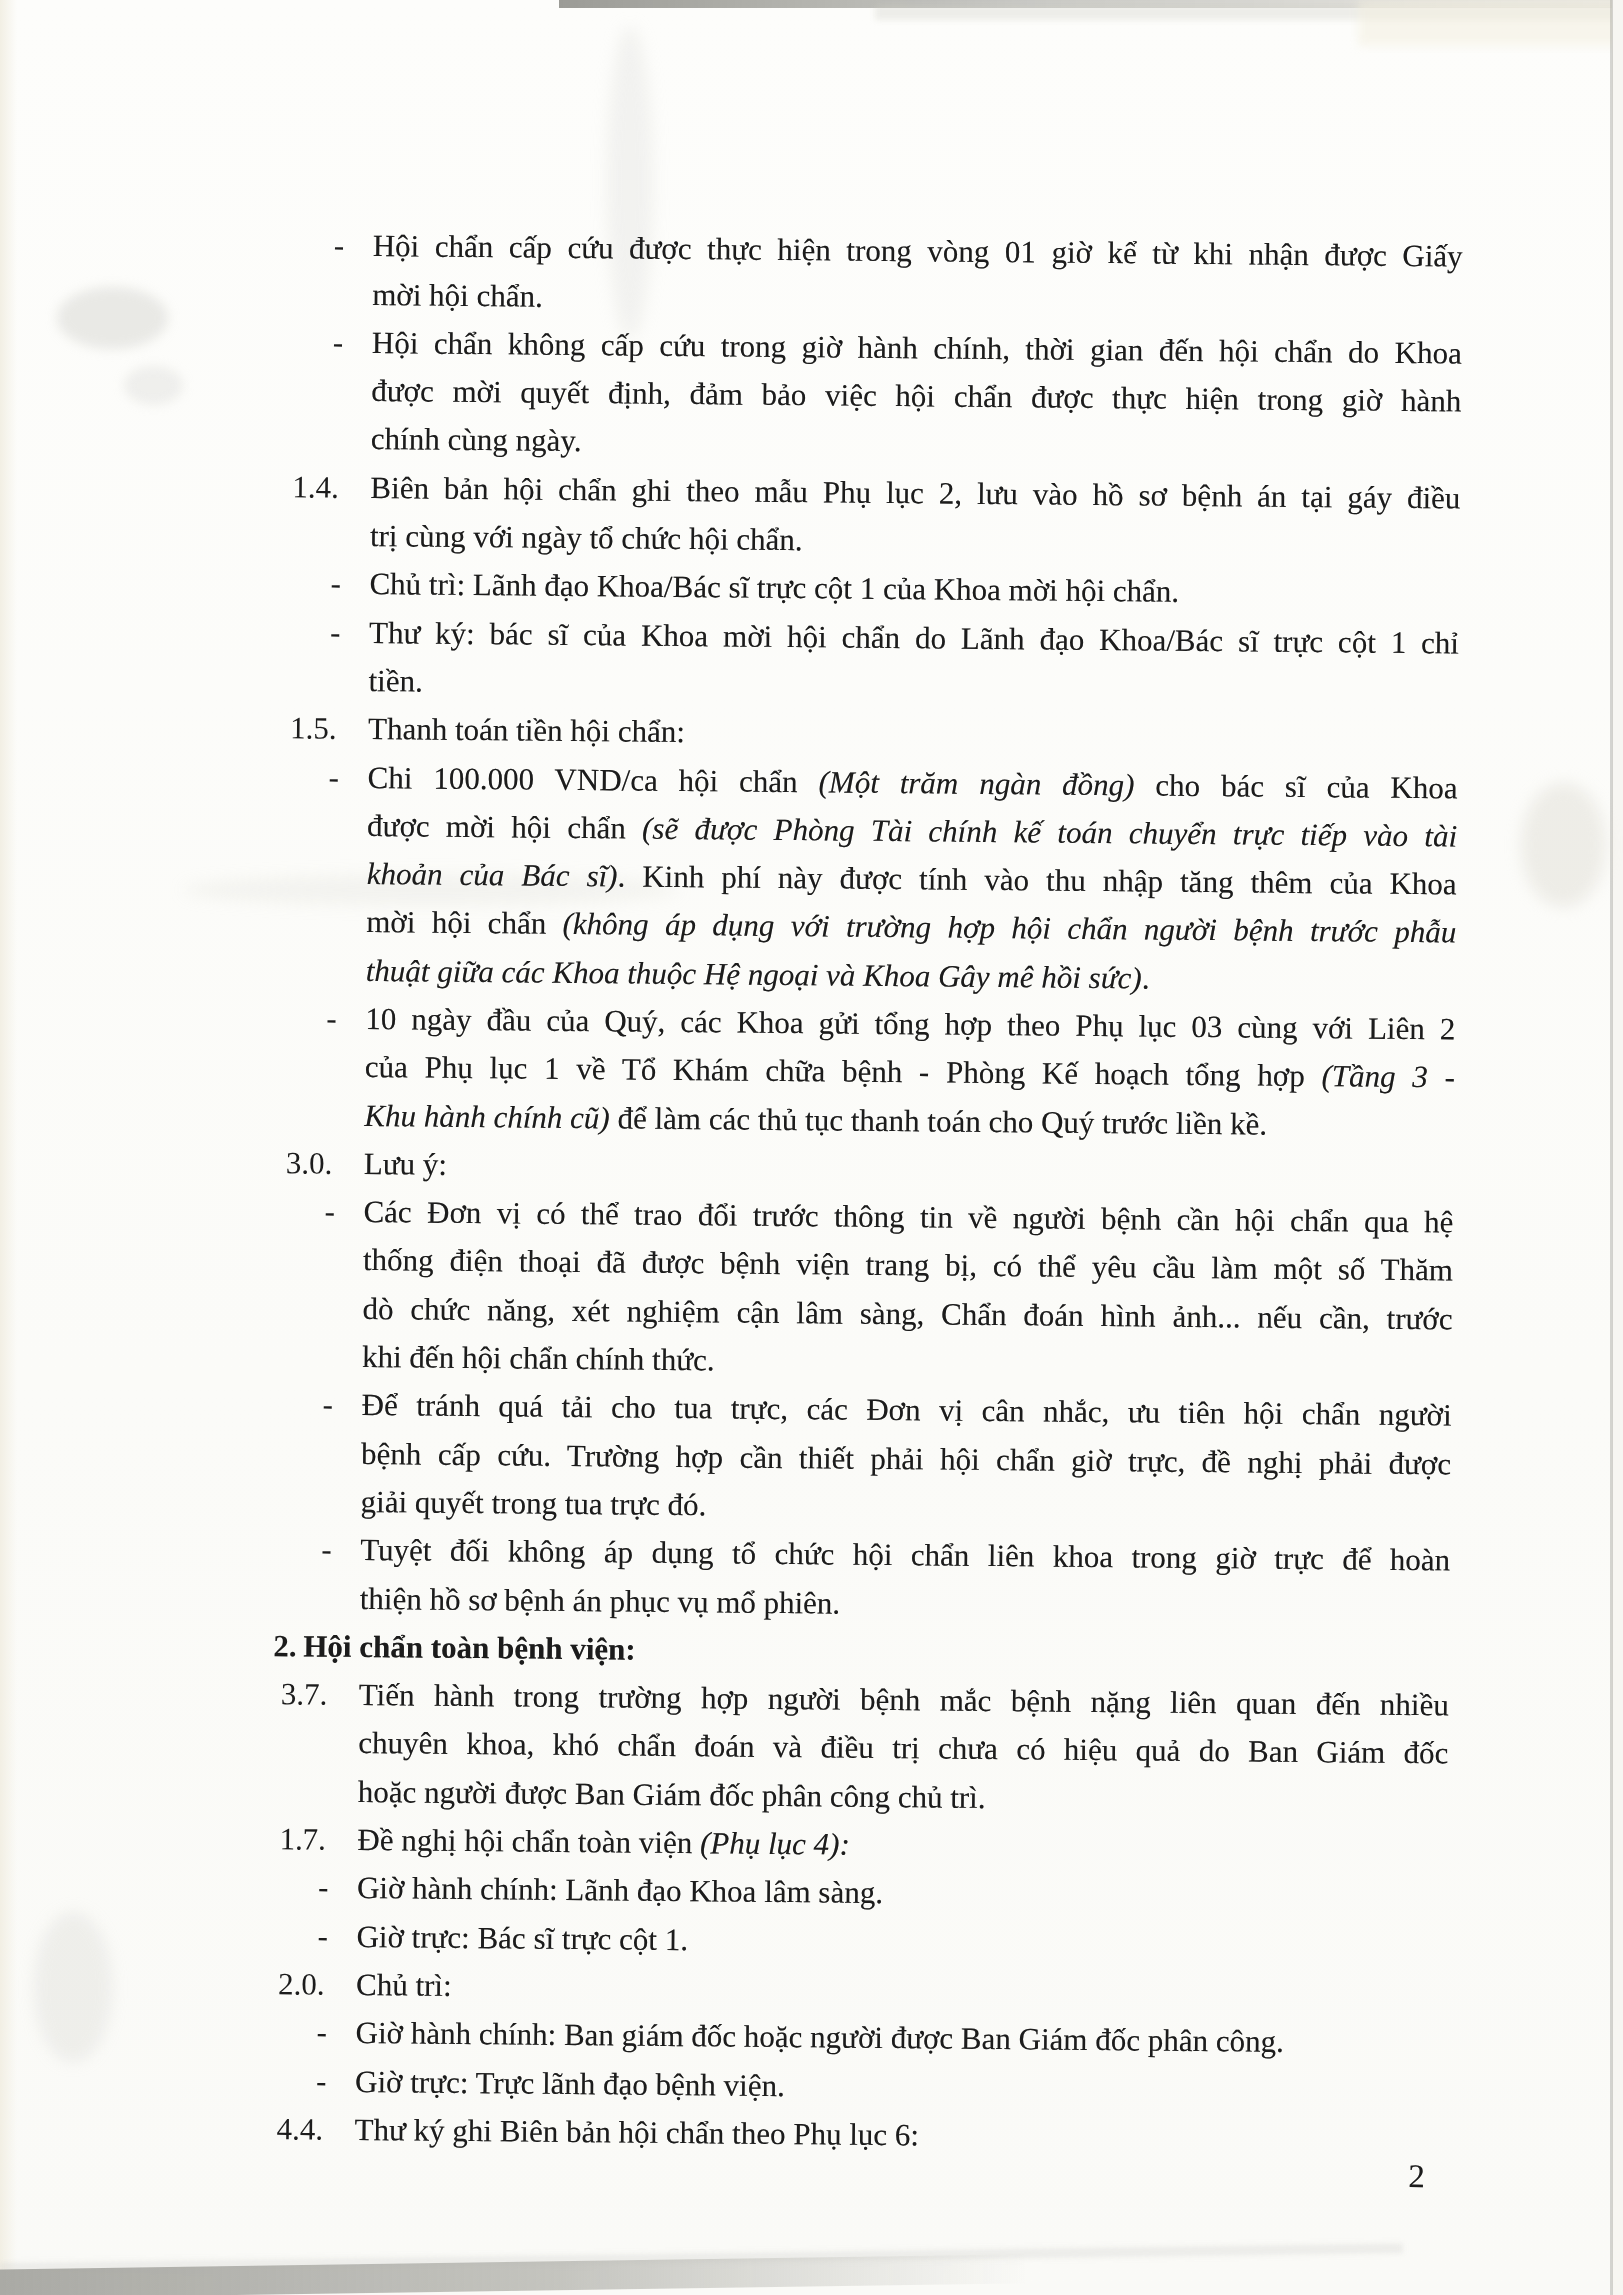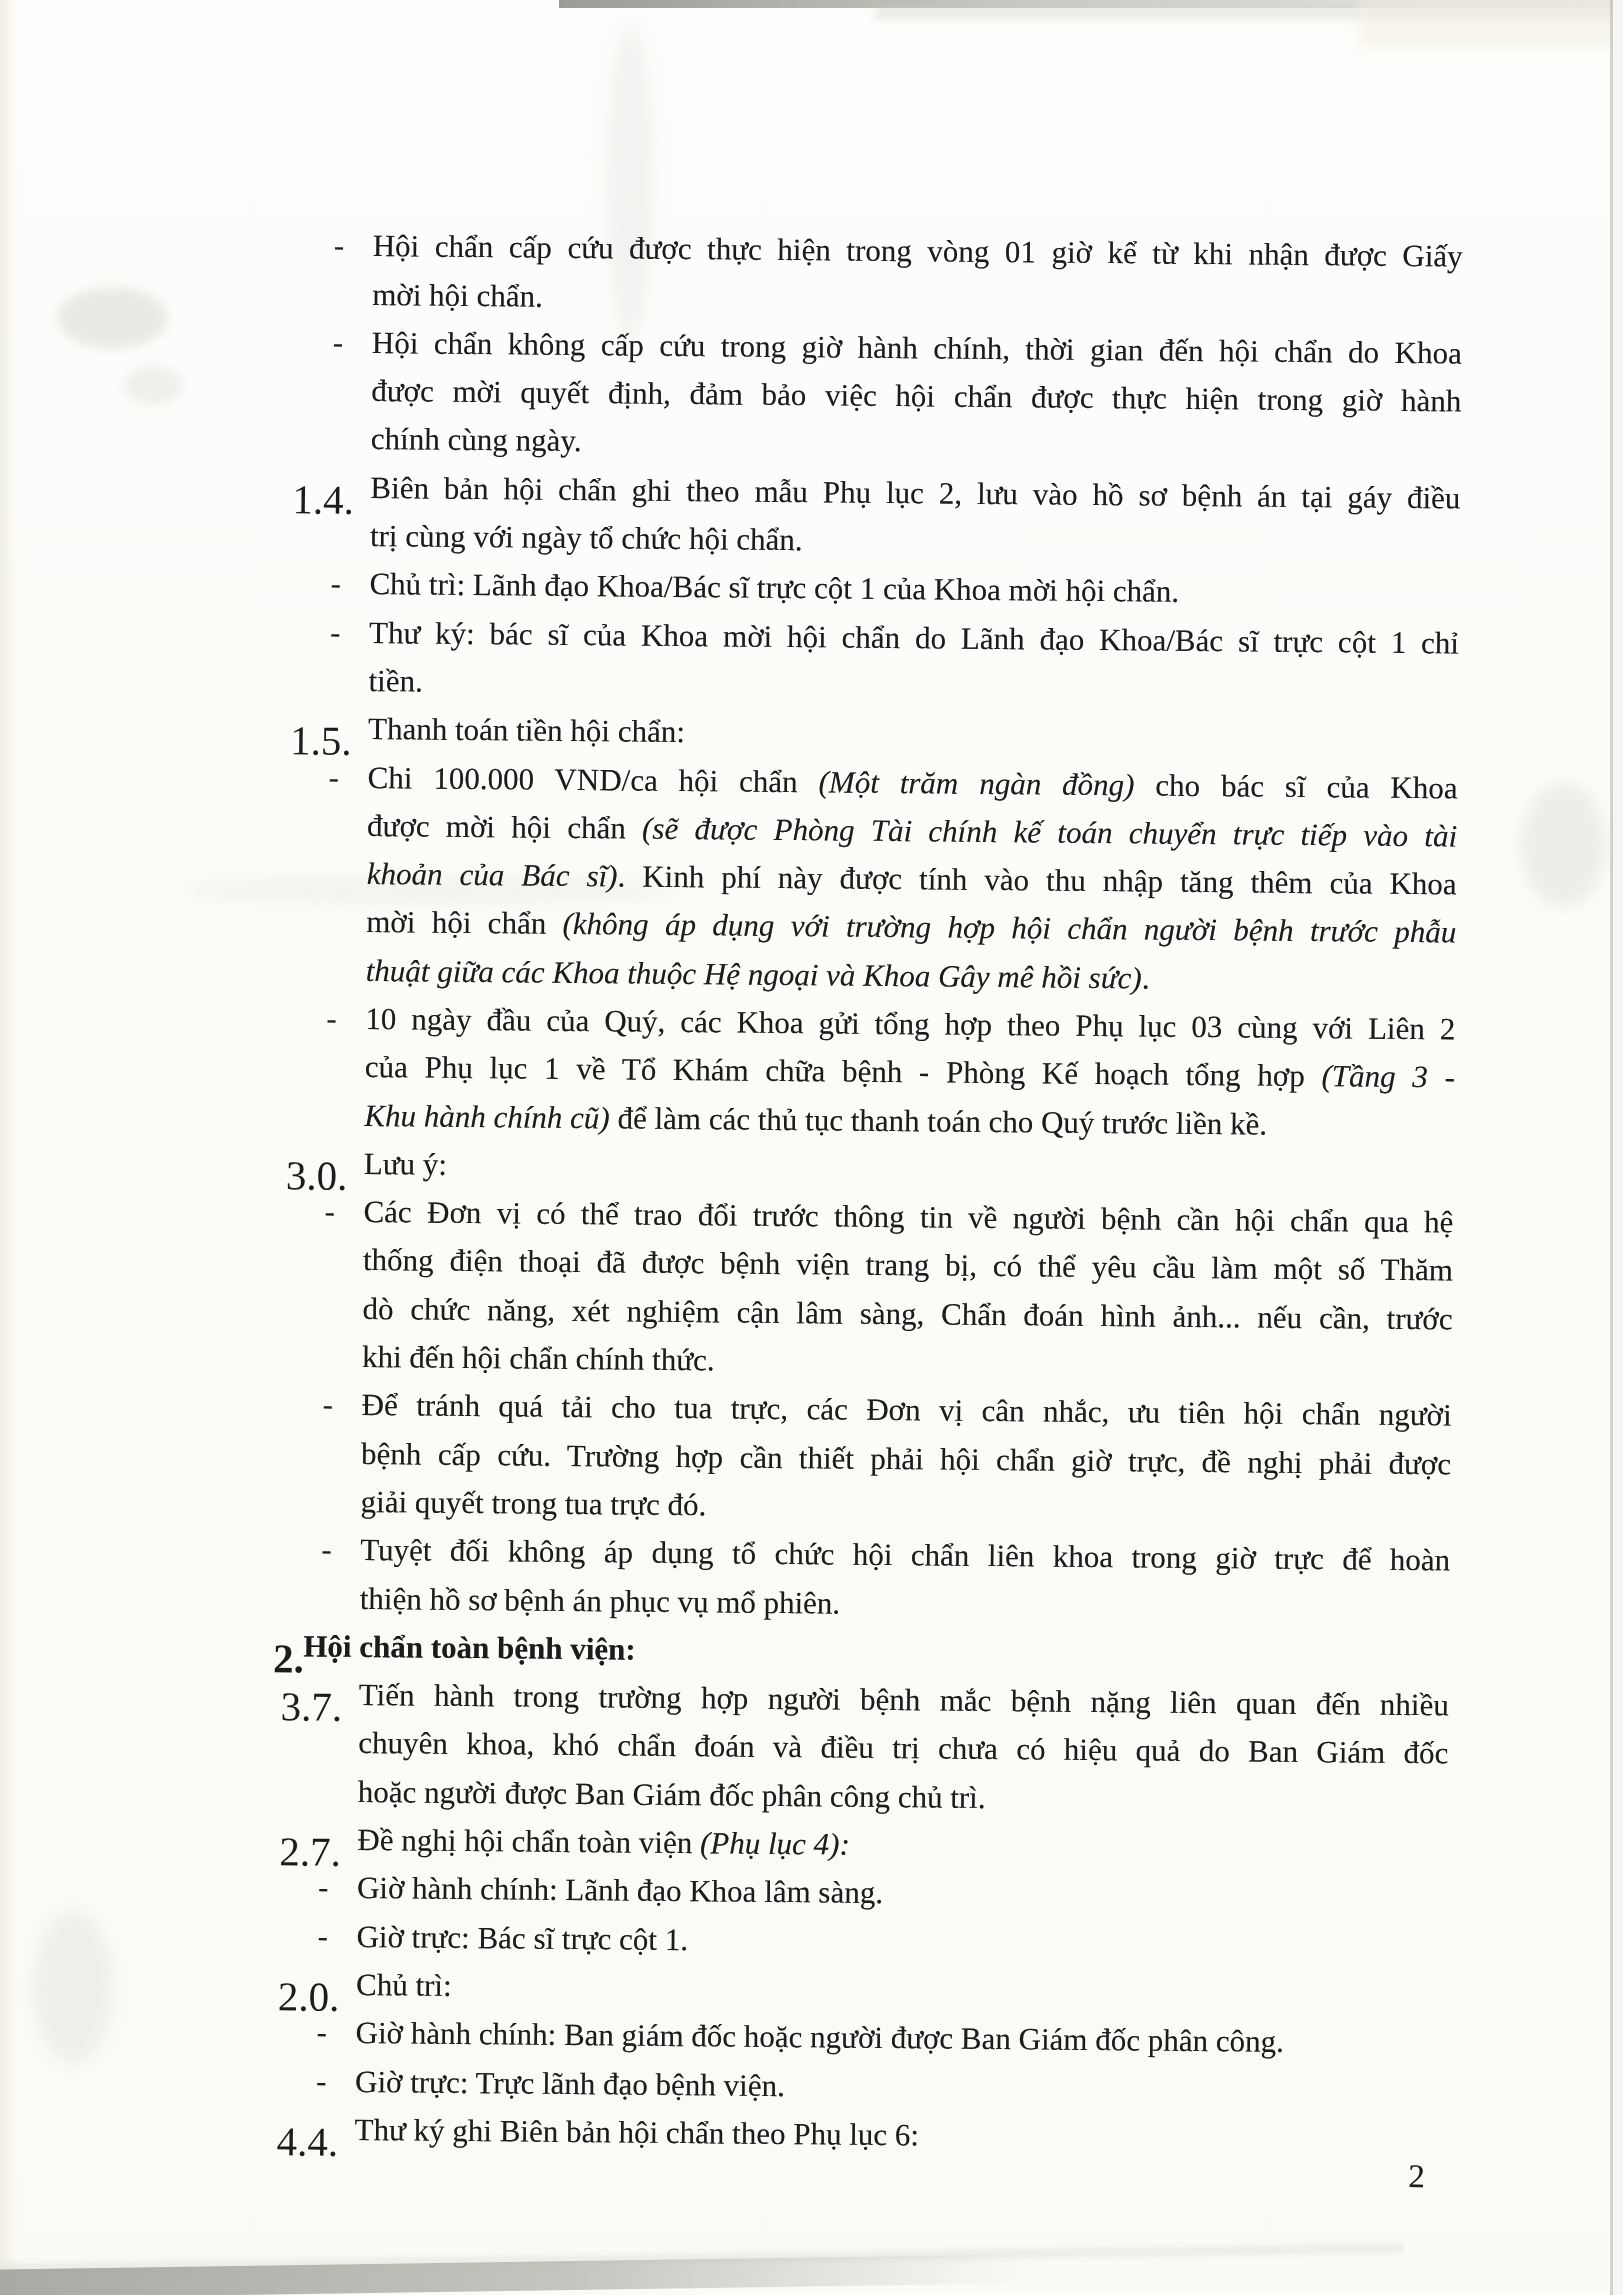"1.4." .line .label { font-size: 41px -> 31px; top: 12px -> 0 }
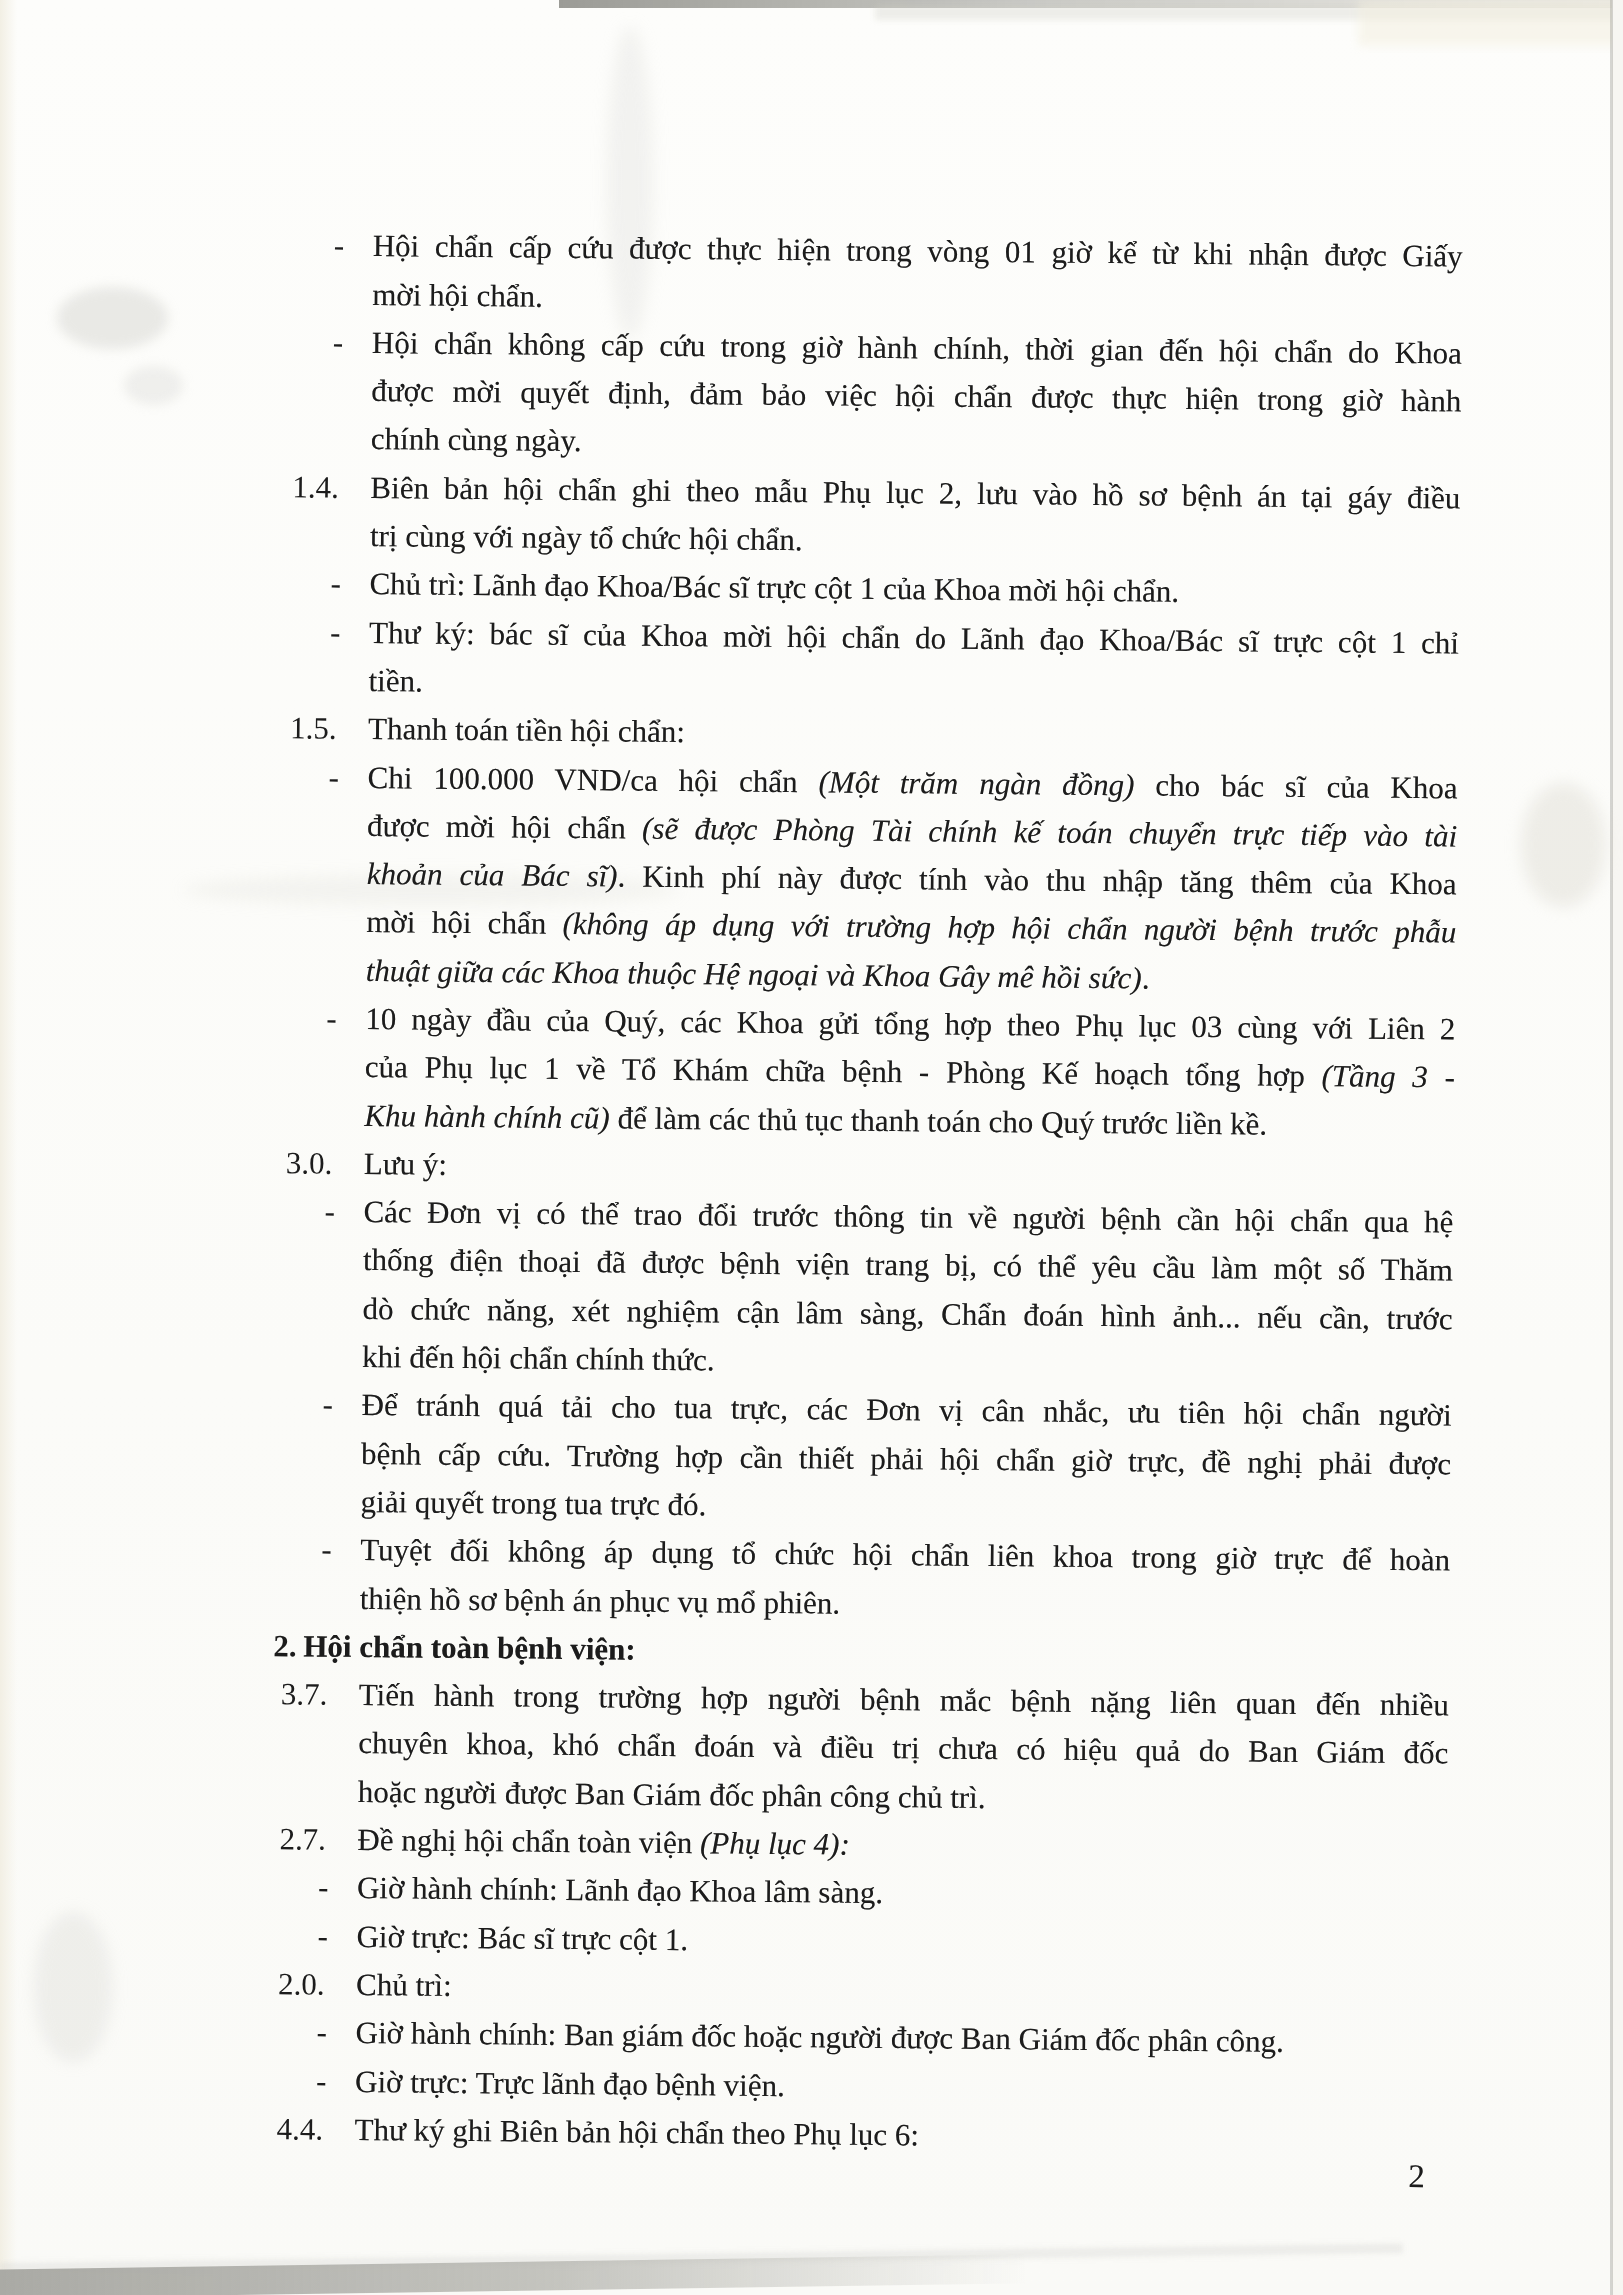"2.7." span.label { text: 2.7 -> 1.7 }
